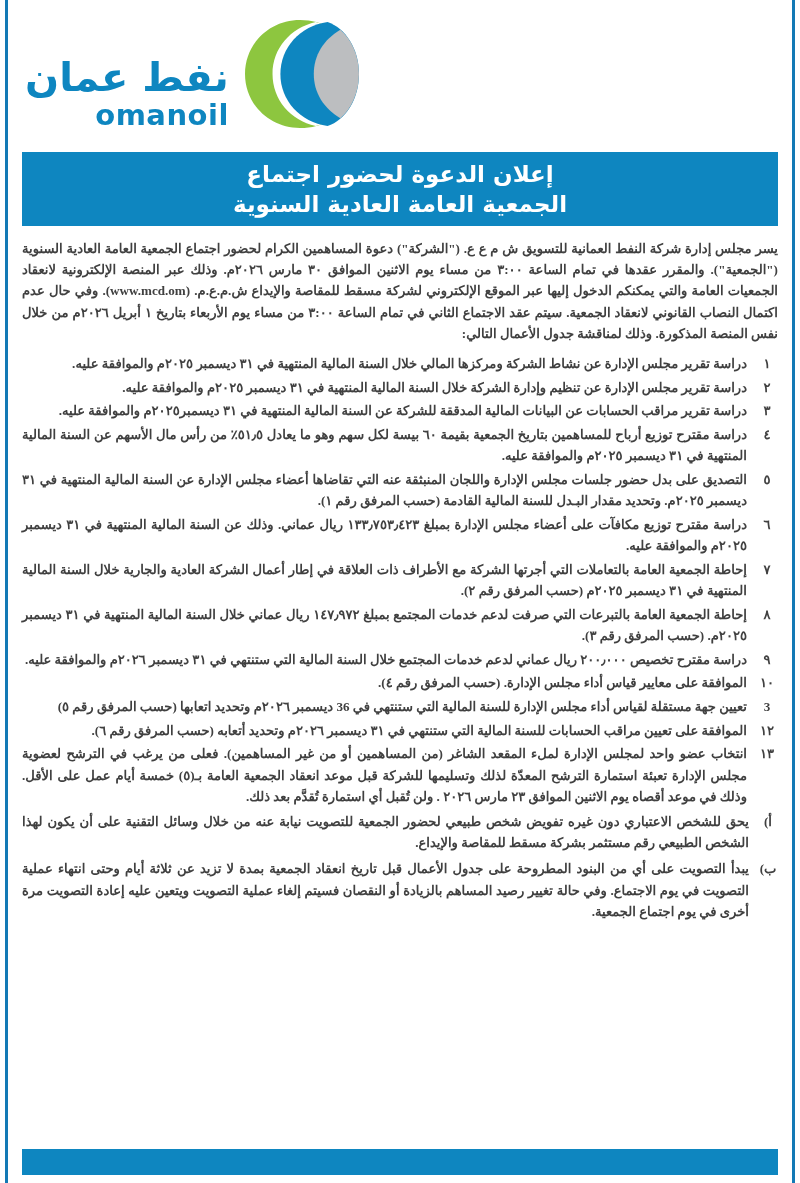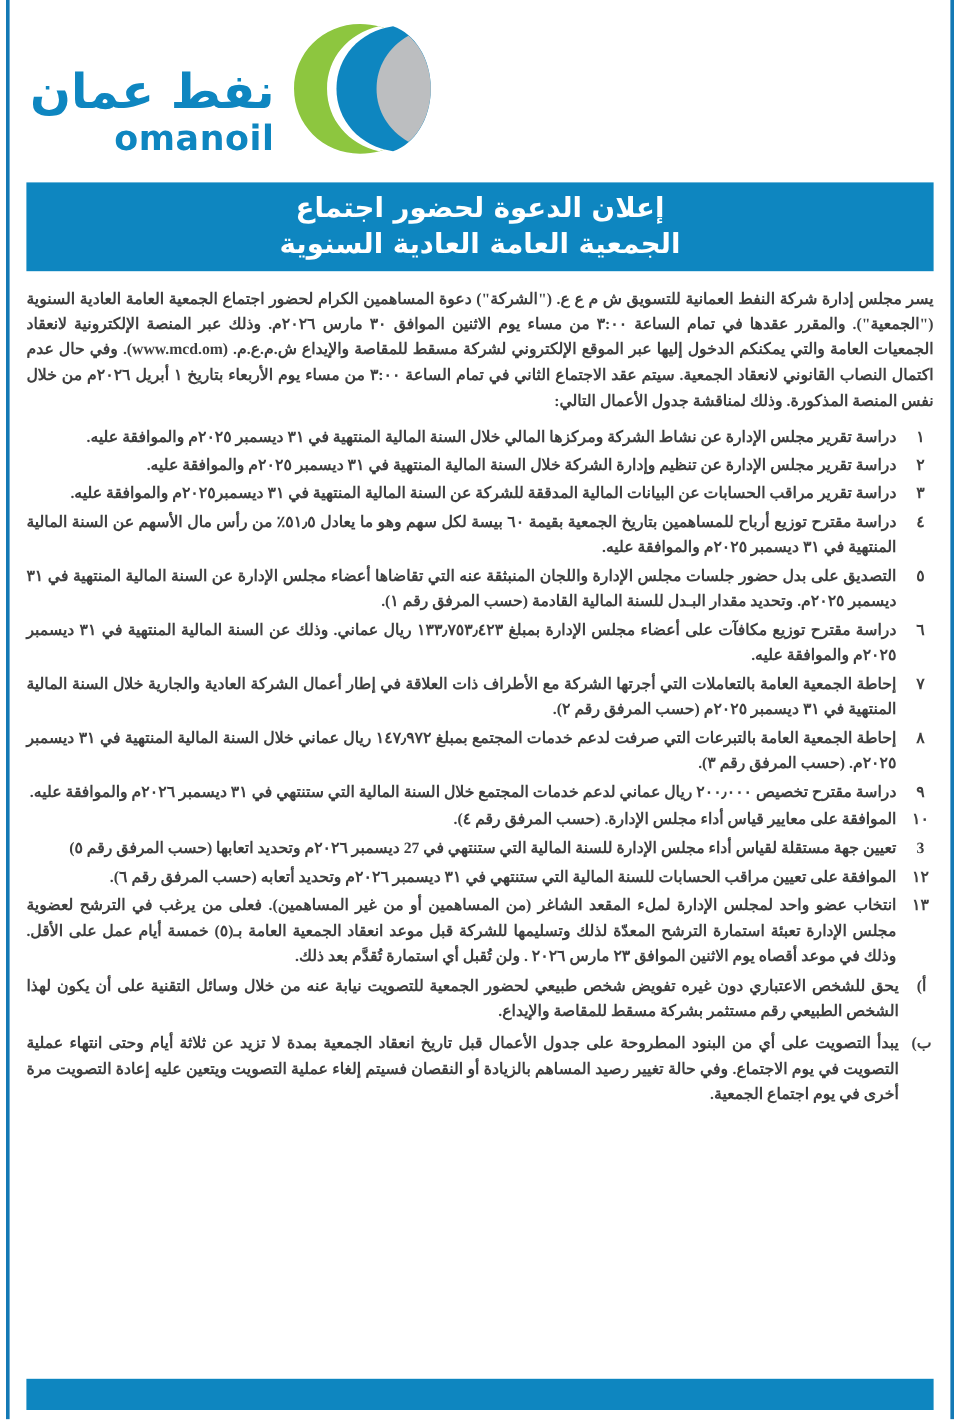"تعيين جهة مستقلة لقياس أداء" span.txt { text: 27 -> 36 }
